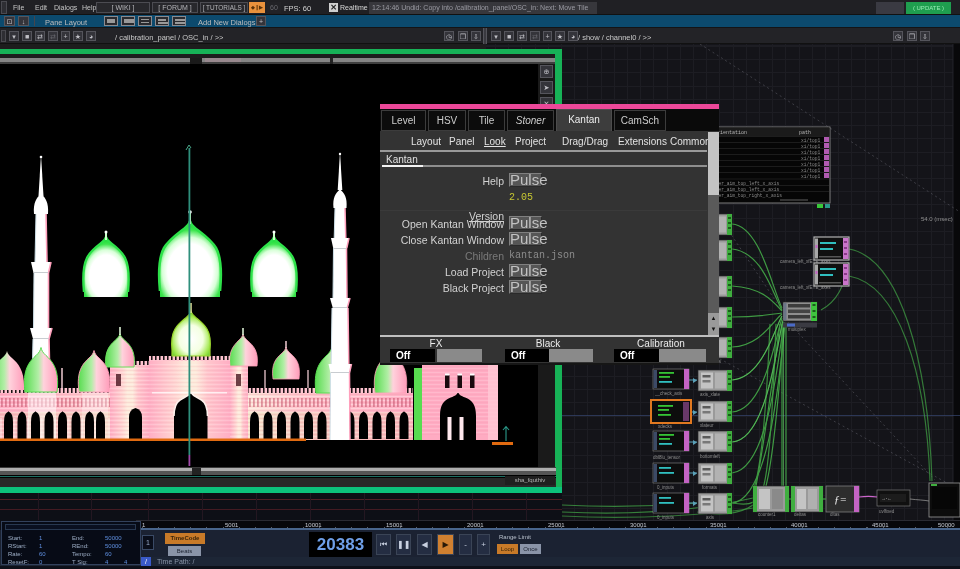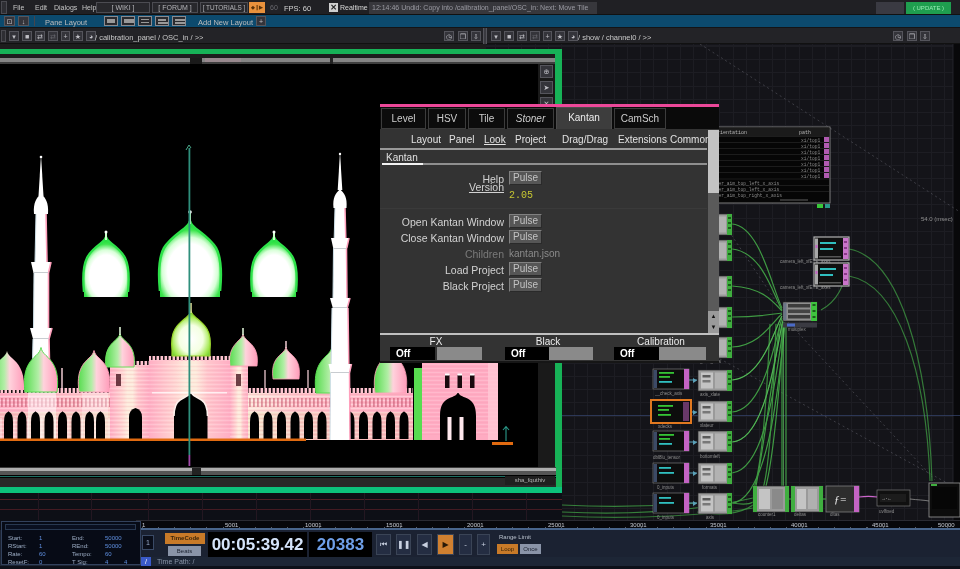"Add New Layout" div.abs { text: Layout -> Dialogs }
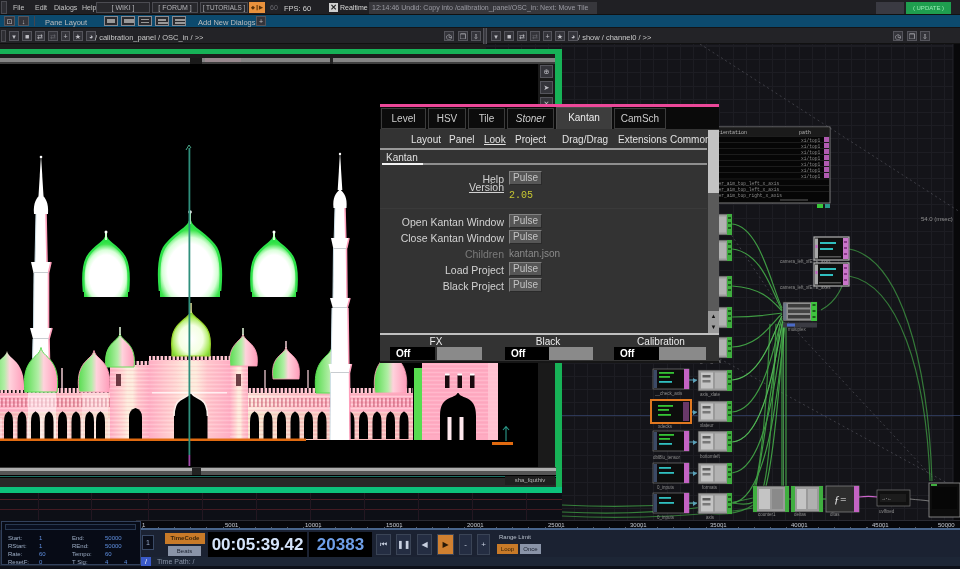"/ calibration_panel / OSC_in /" div.abs { padding-left: none -> 20px }
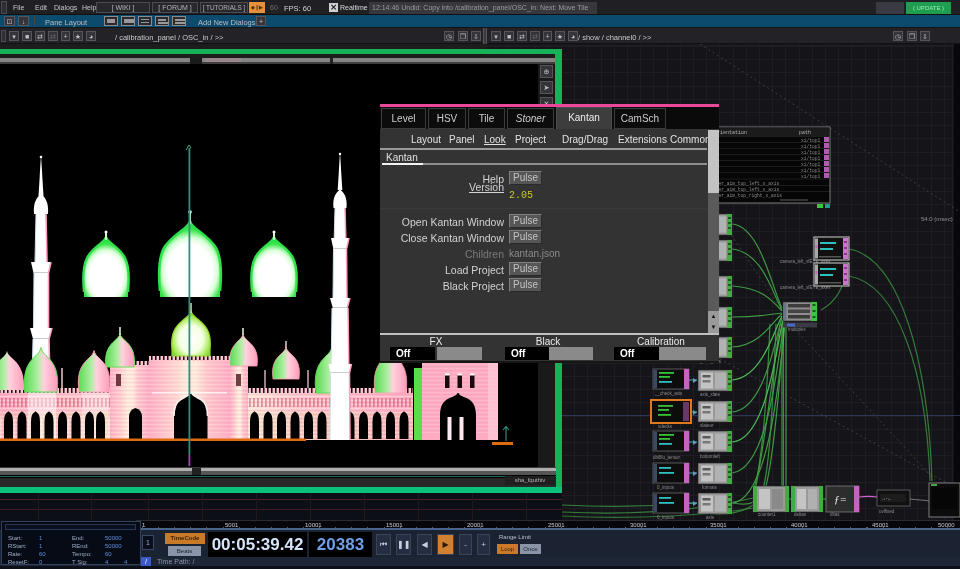"Level" div.abs { border-top: 3px solid #ec4899 -> 5px solid #ec4899 }
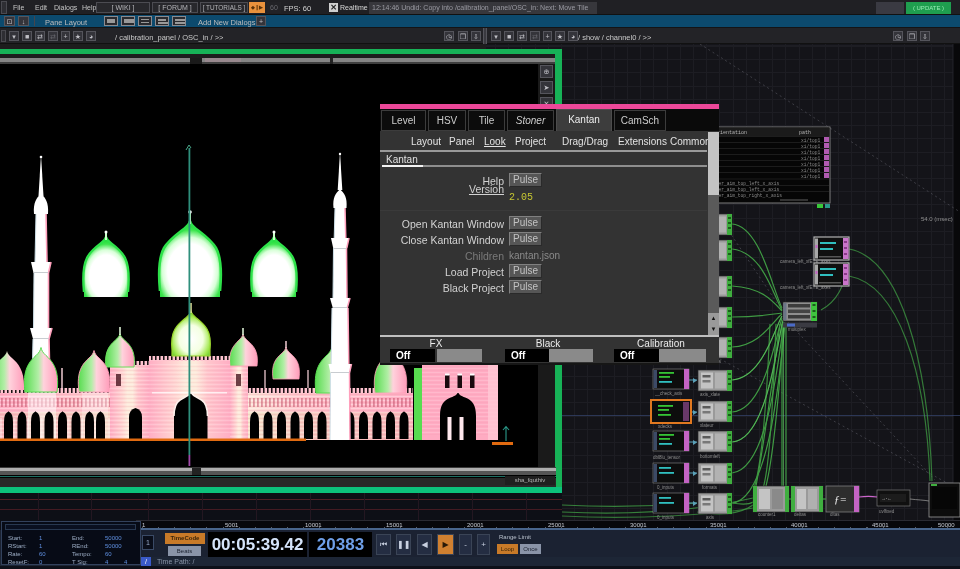"Pulse" .pulse { font-size: 10px -> 15px }
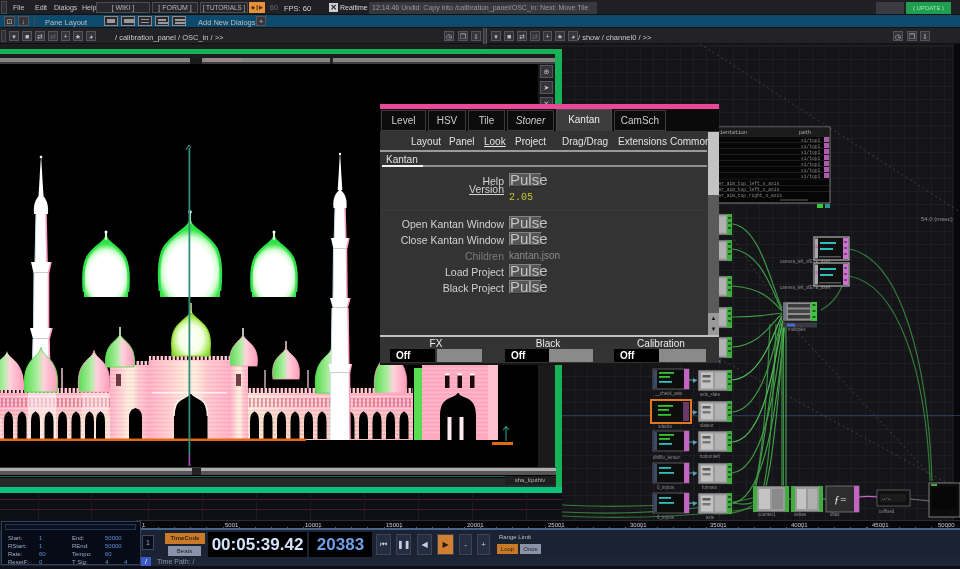"Version" div.abs { top: 74px -> 101px }
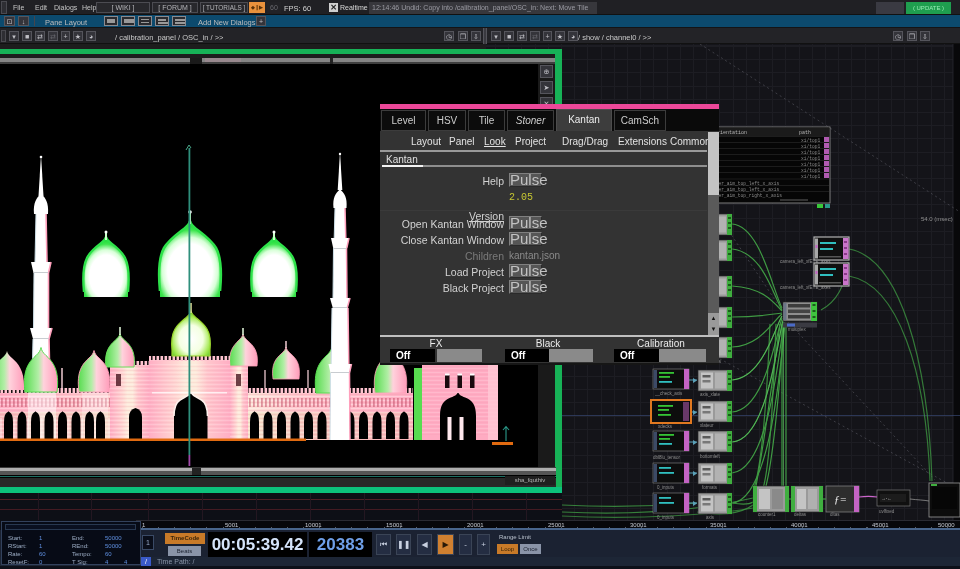"kantan.json" div.abs { font-family: Liberation Sans, sans-serif -> Liberation Mono, monospace }
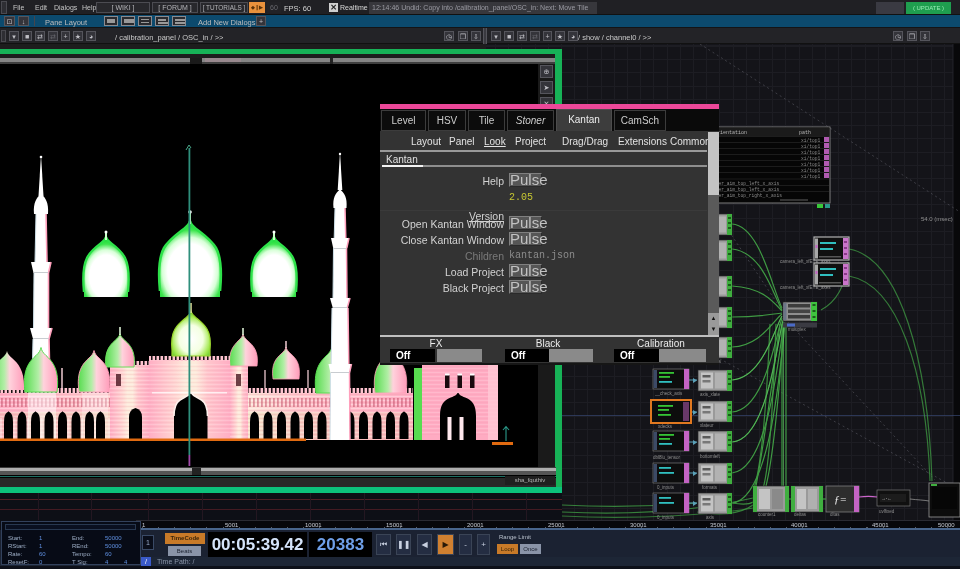"00:05:39.42" div.abs { html: <div>00:05:39.42</div> -> none }
